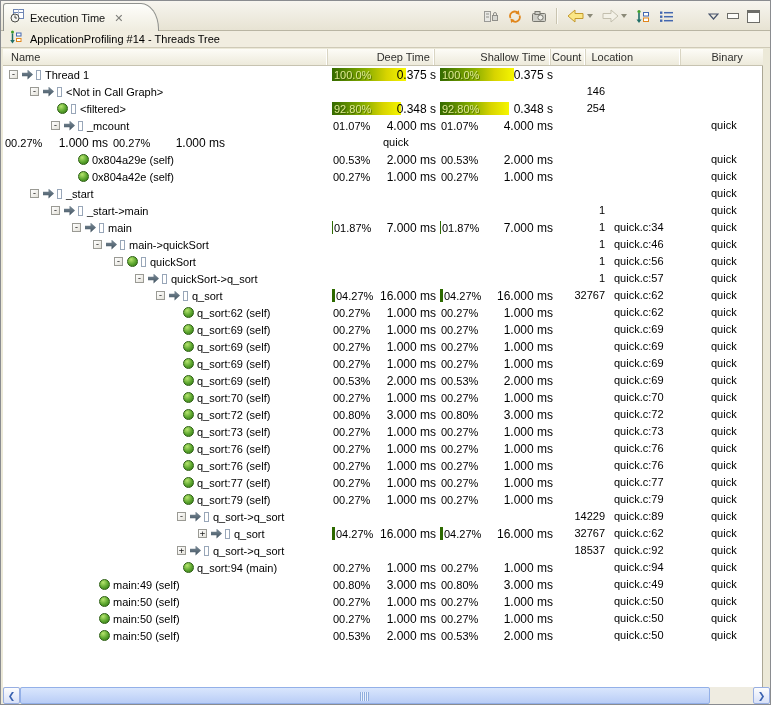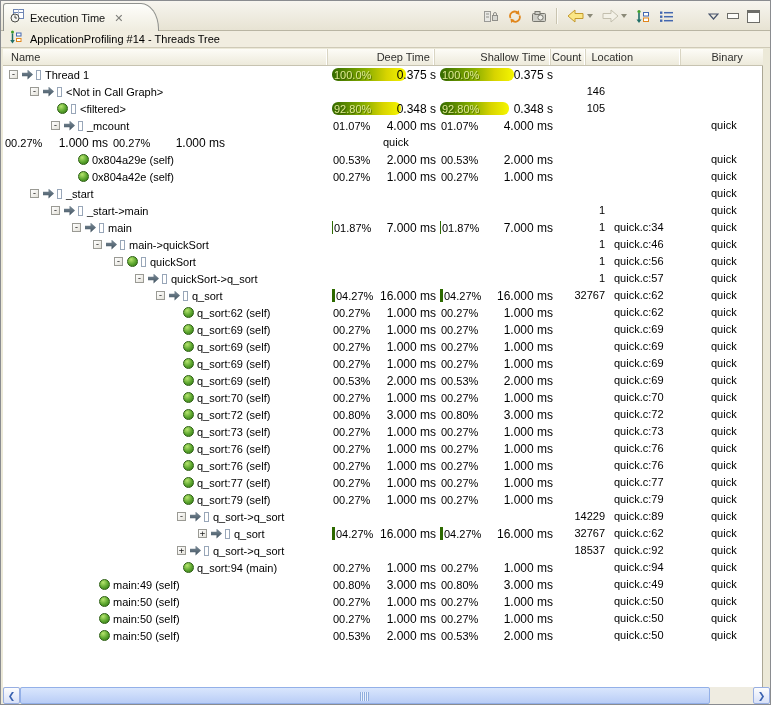"100.0%" .pct-bar { border-radius: 6px -> none }
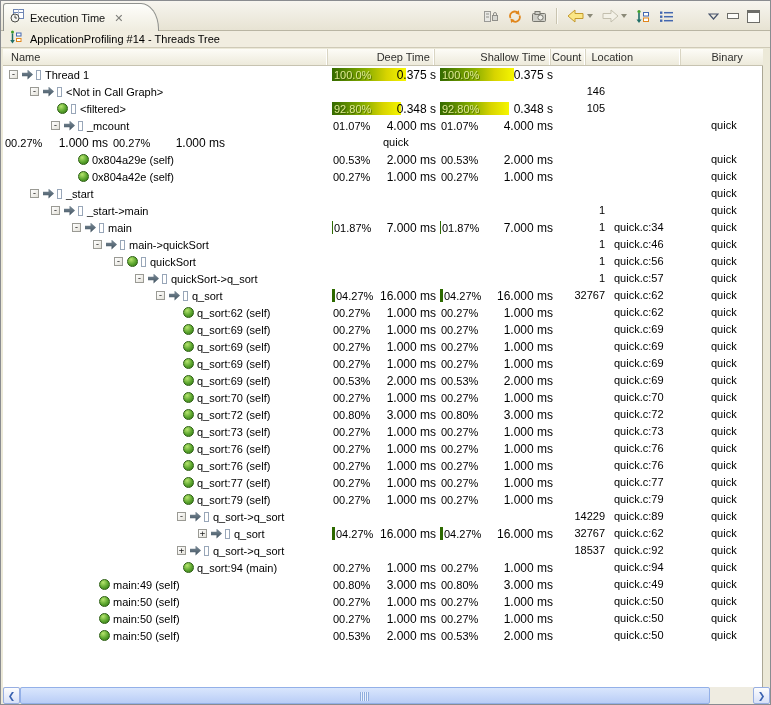"105" div.cell { text: 105 -> 254 }
